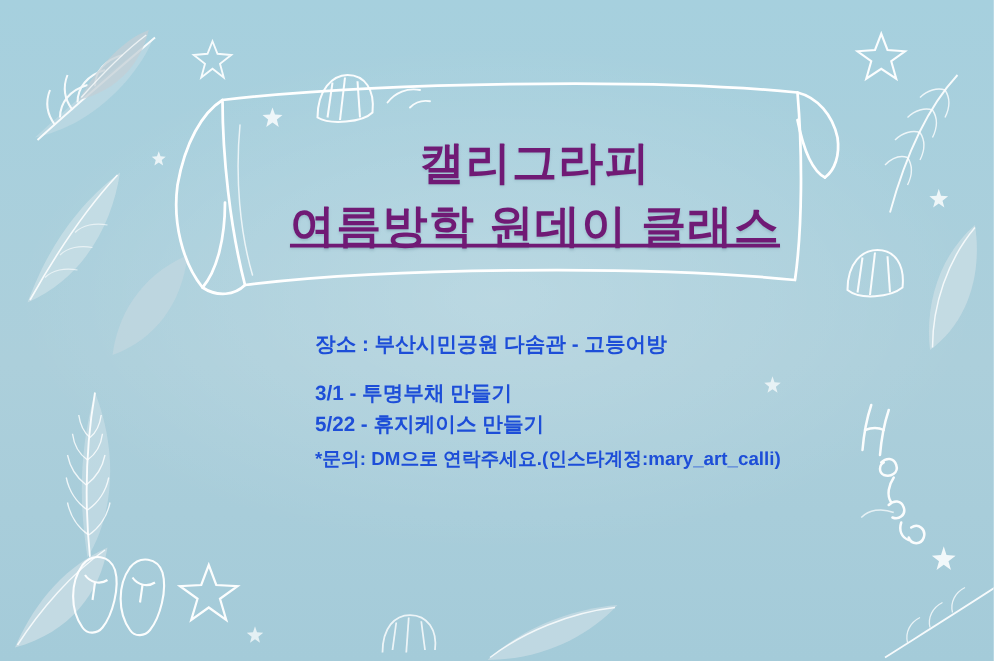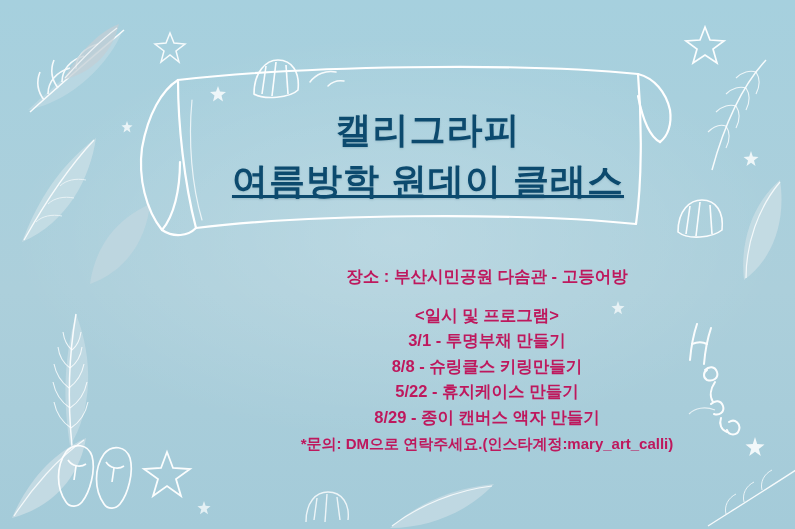"캘리그라피" .banner-line { color: #0c4a6e -> #701a75 }
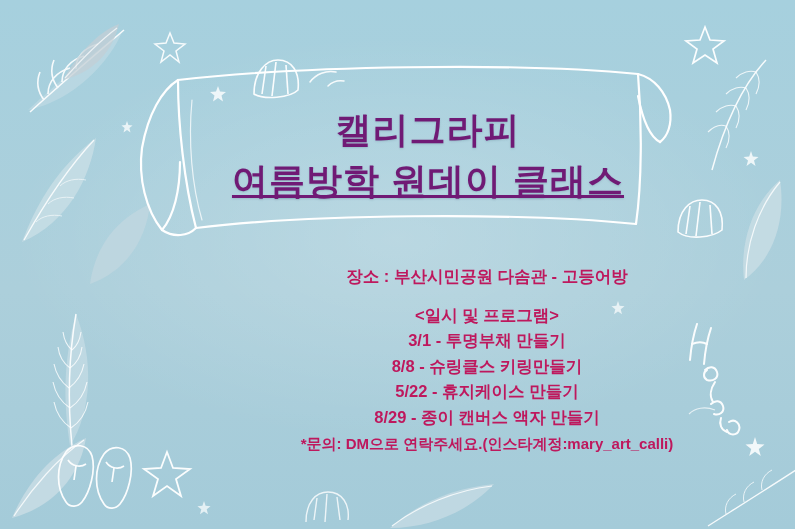"장소 : 부산시민공원 다솜관 -" .info { color: #be185d -> #1d4ed8; text-align: center -> none }
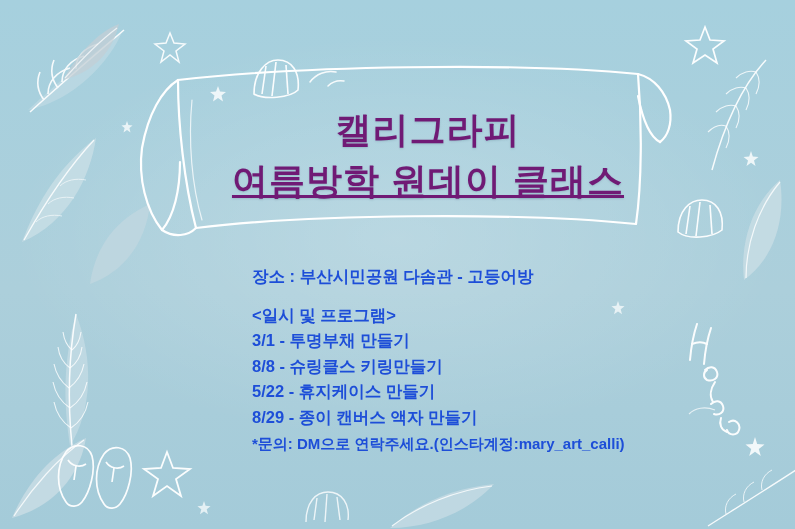"<일시 및 프로그램>" div { html: <div>&lt;일시 및 프로그램&gt;</div> -> none }
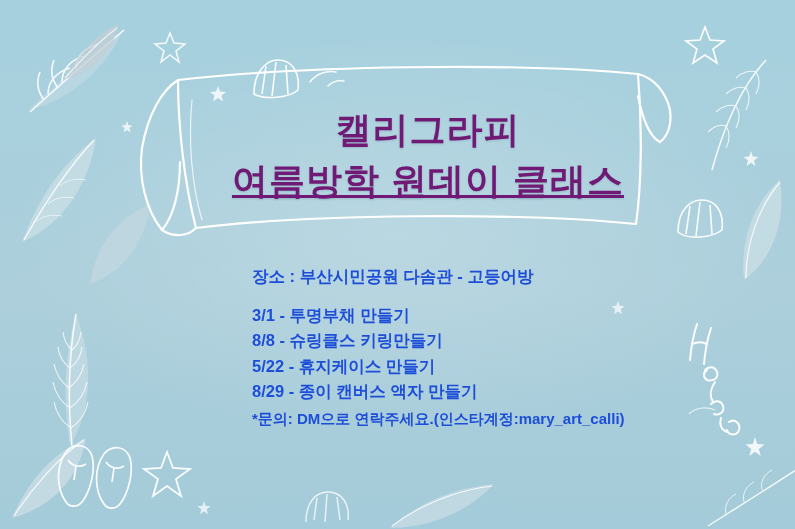"8/8 - 슈링클스 키링만들기" div { html: <div>8/8 - 슈링클스 키링만들기</div> -> none }
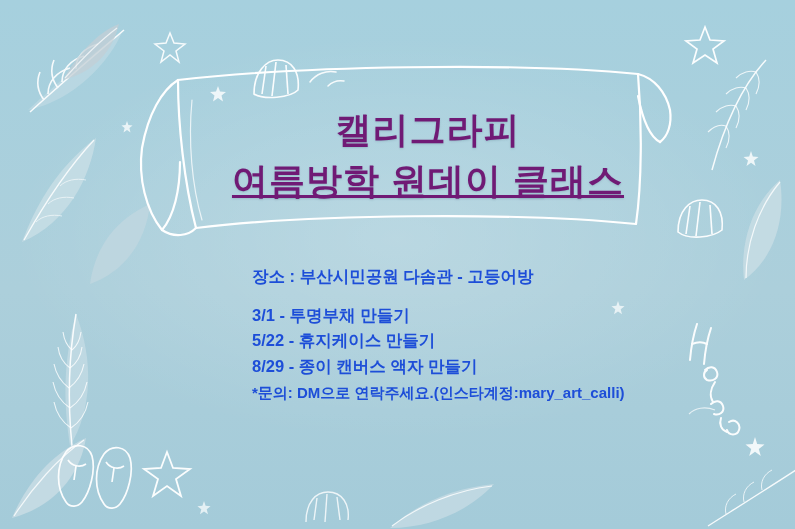"8/29 - 종이 캔버스 액자" div { html: <div>8/29 - 종이 캔버스 액자 만들기</div> -> none }
